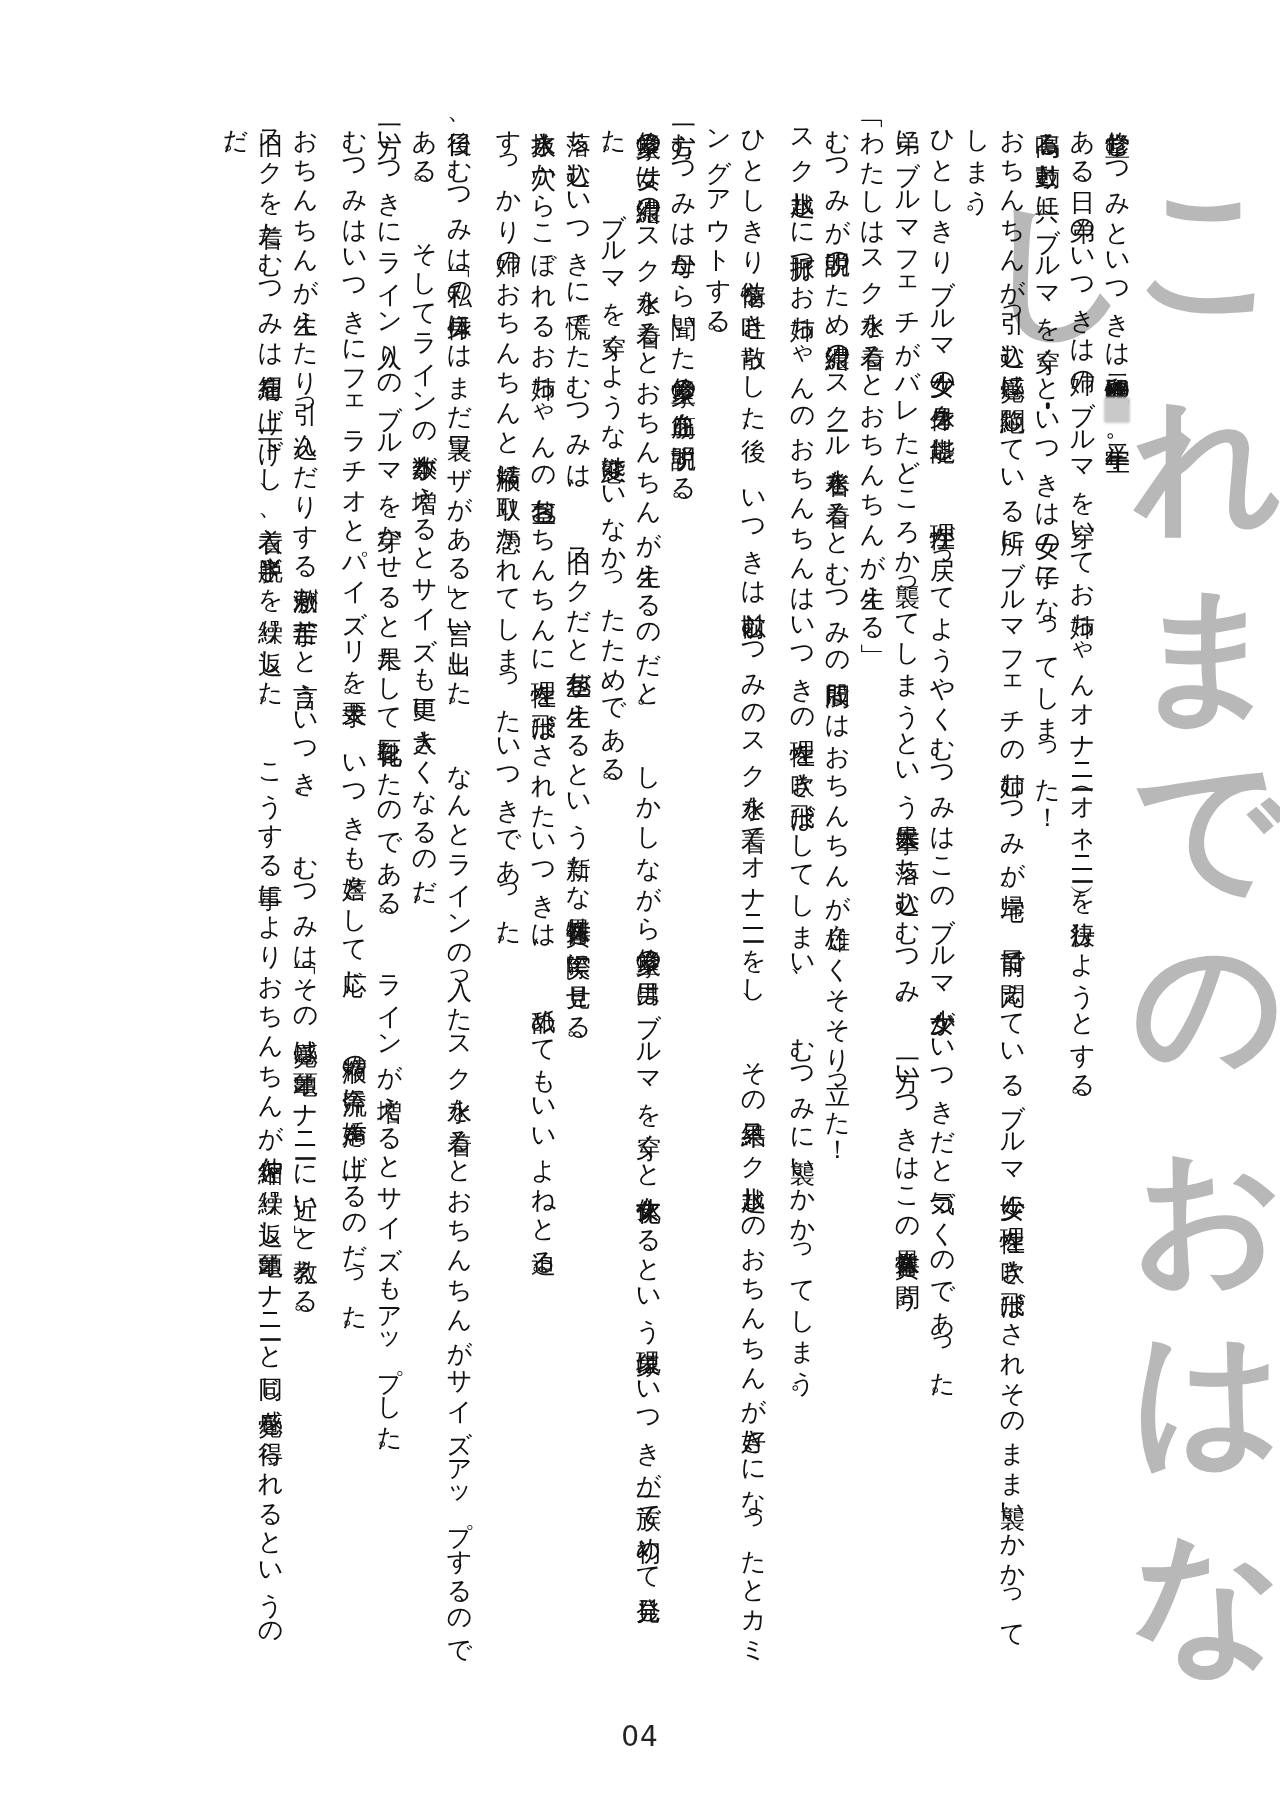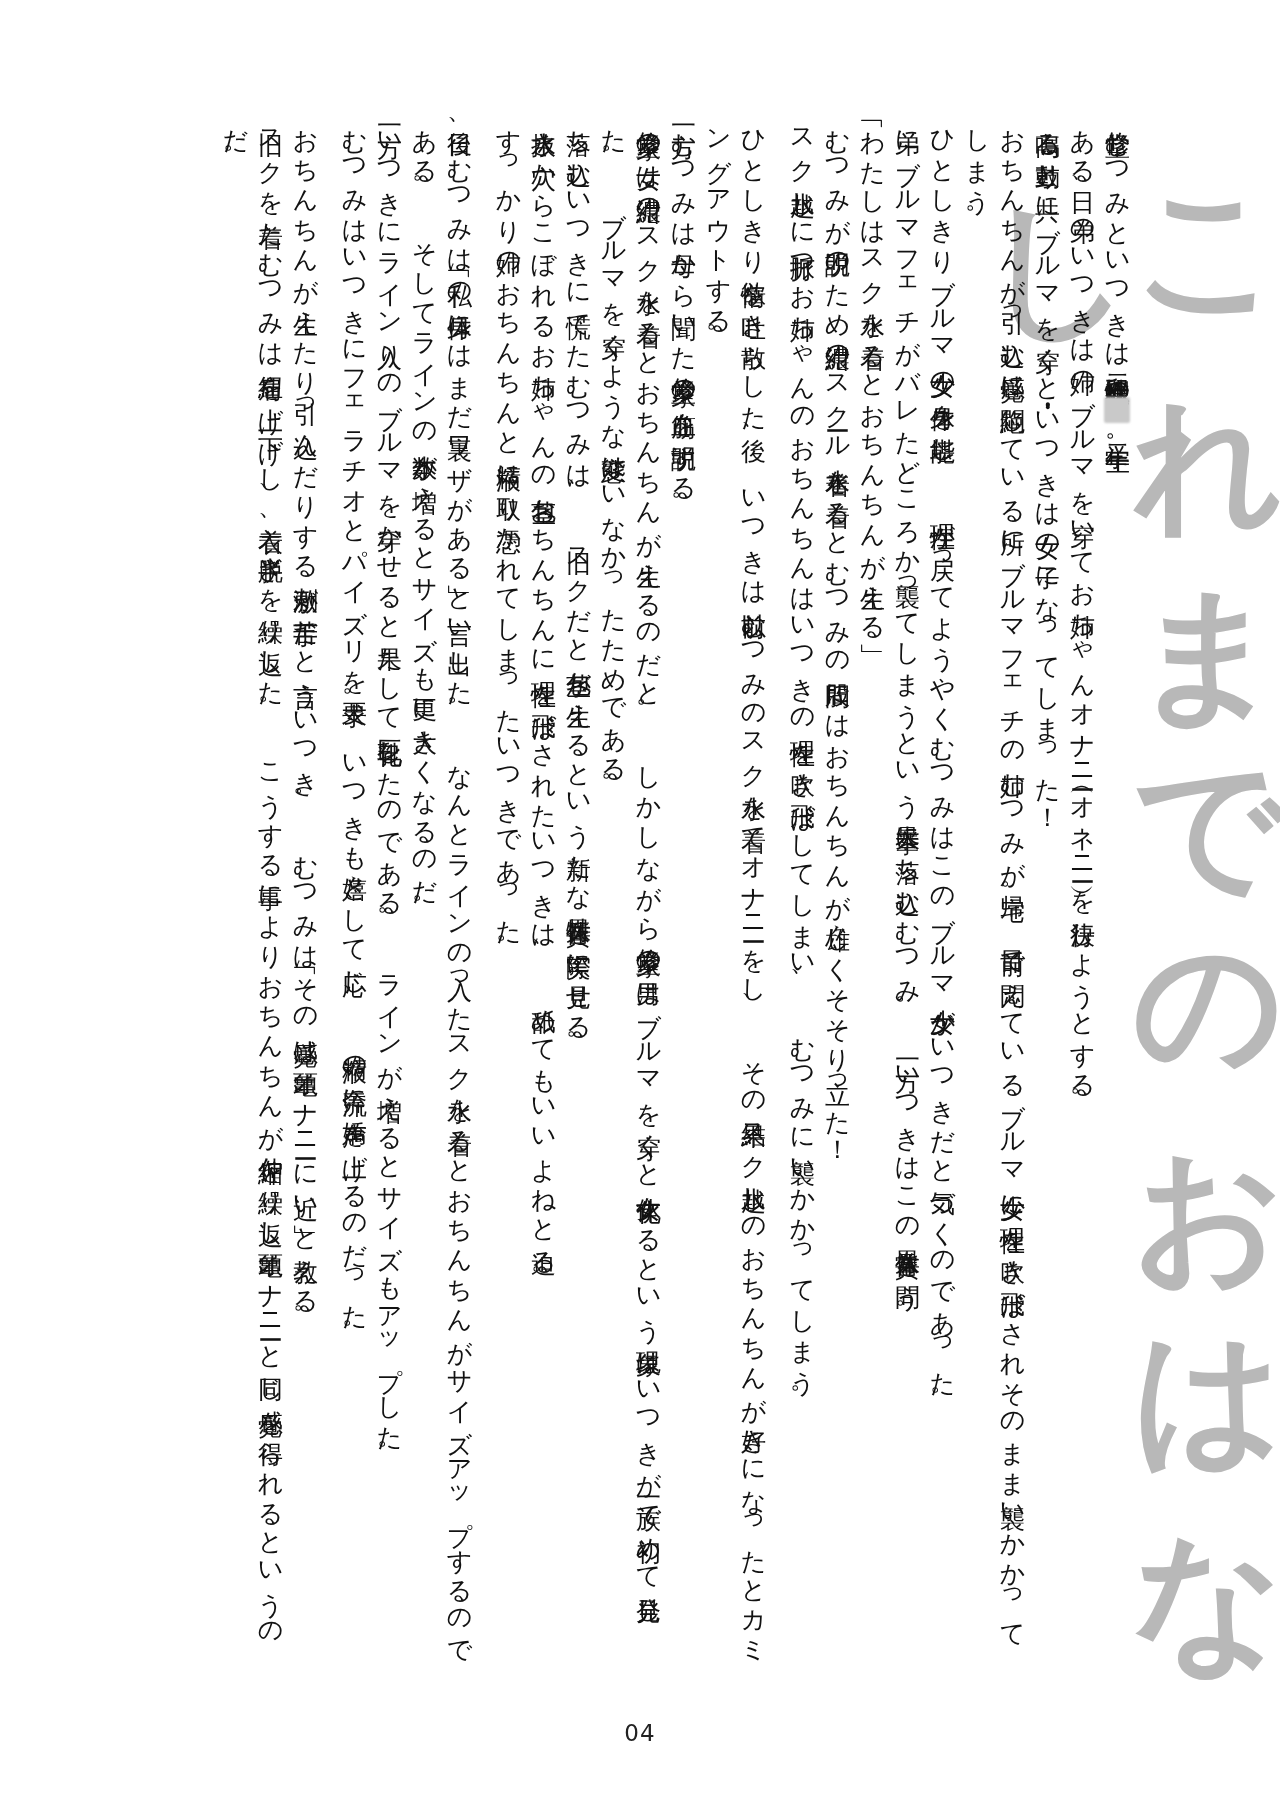"04" .pagenum { font-size: 23px -> 28px }
